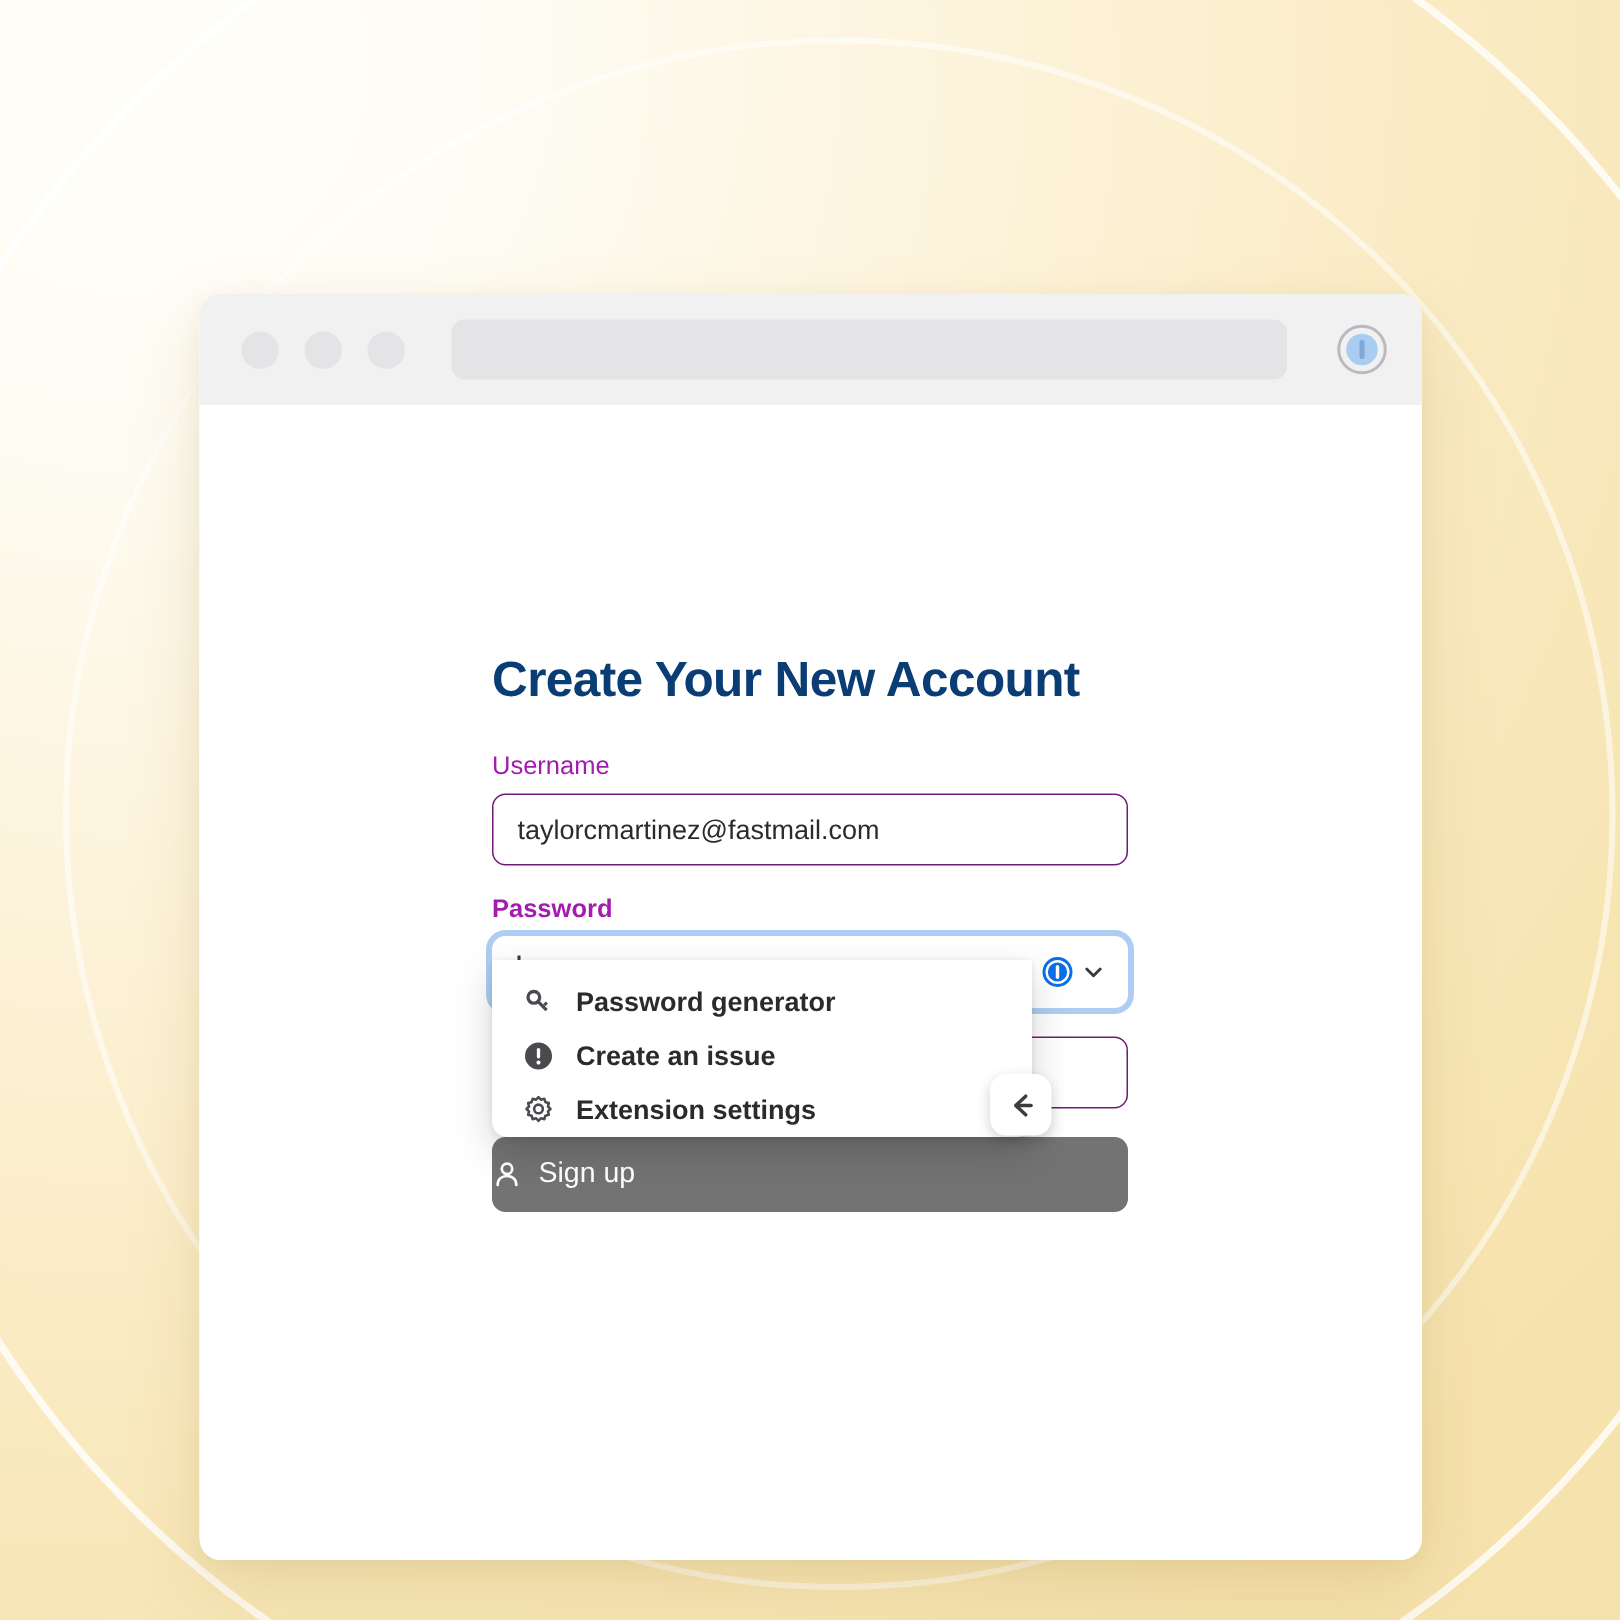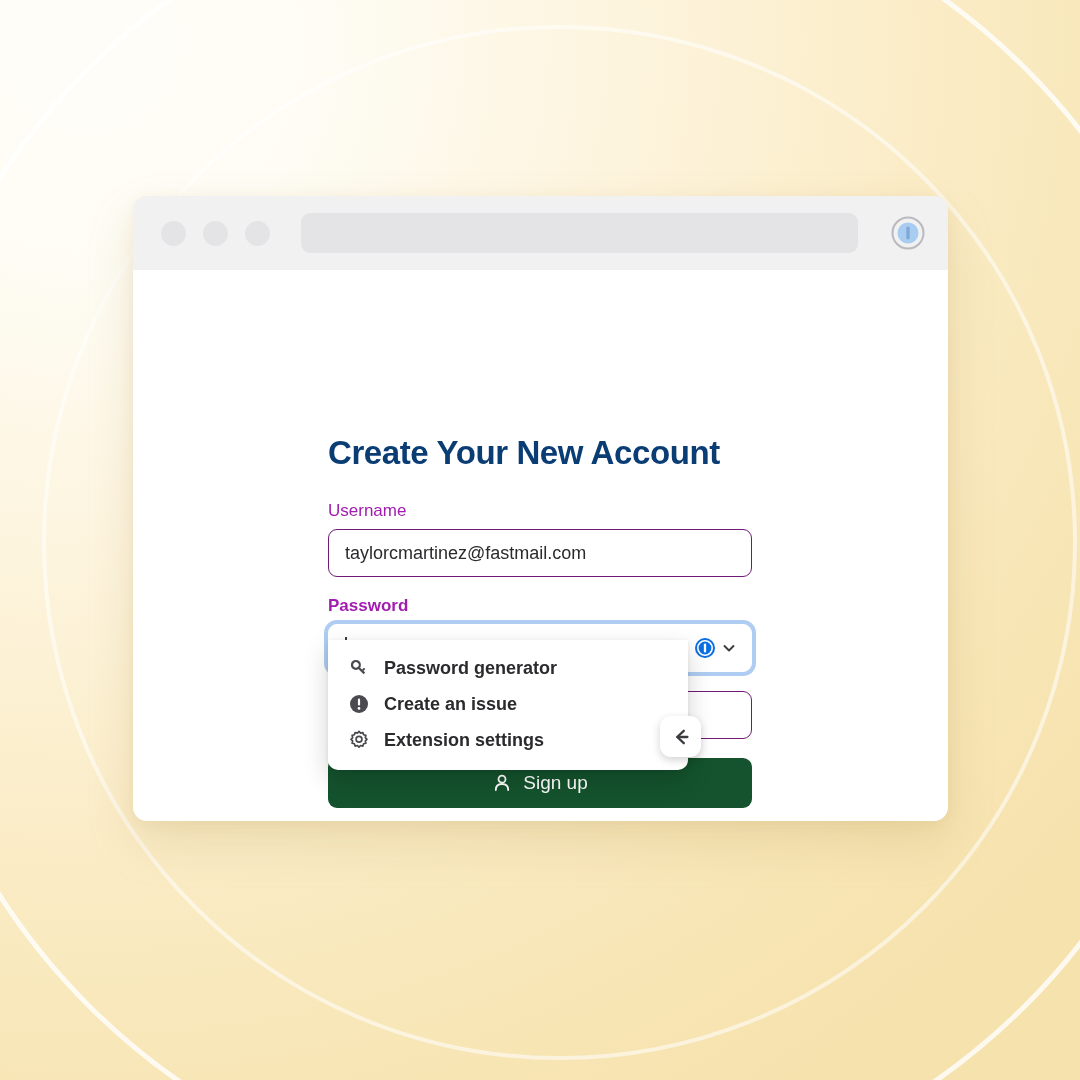"Create Your New Account" #browser-window { height: 625px -> 844px }
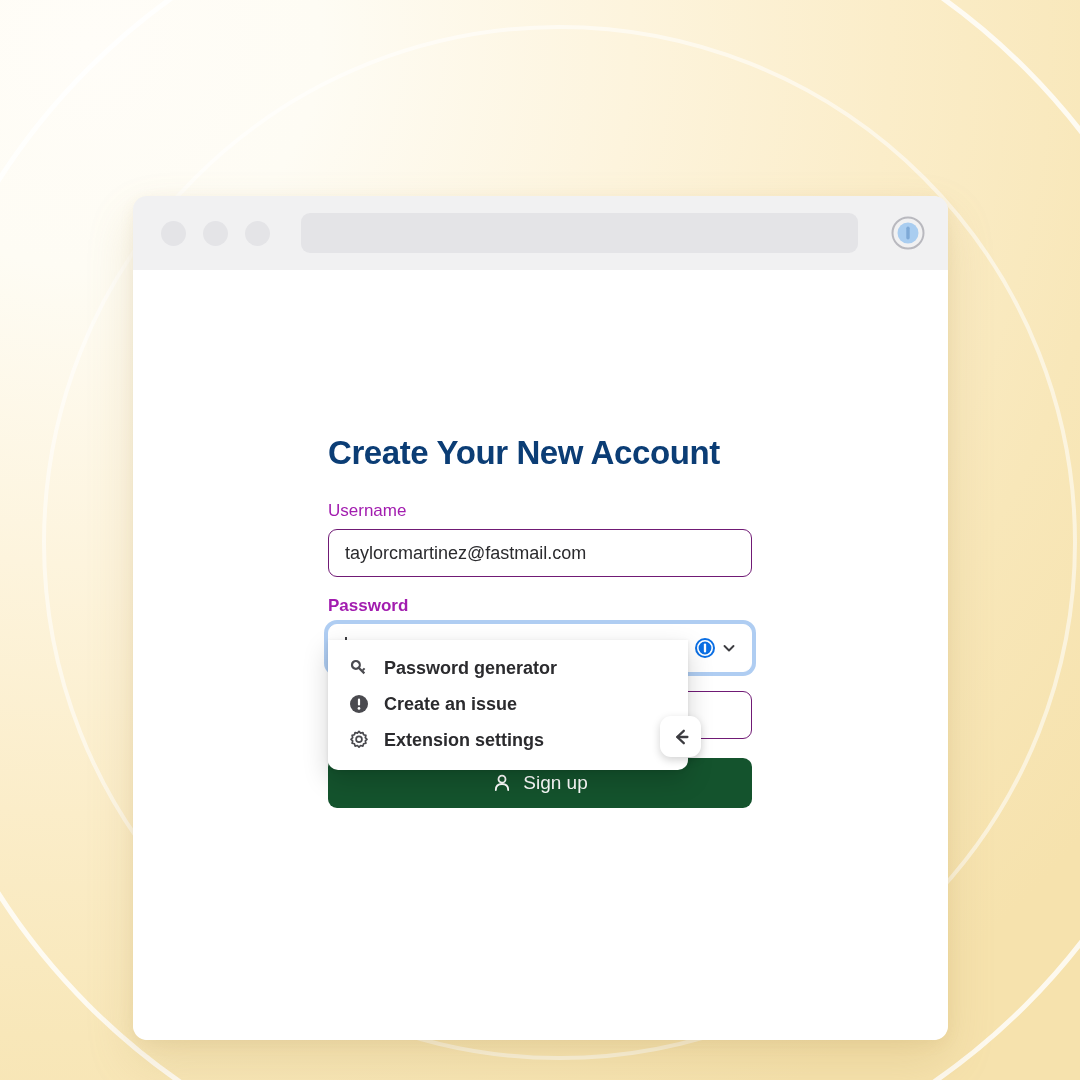"Password generator" #password-menu { padding: 10px 0 12px 0 -> 10px 0 0 0 }
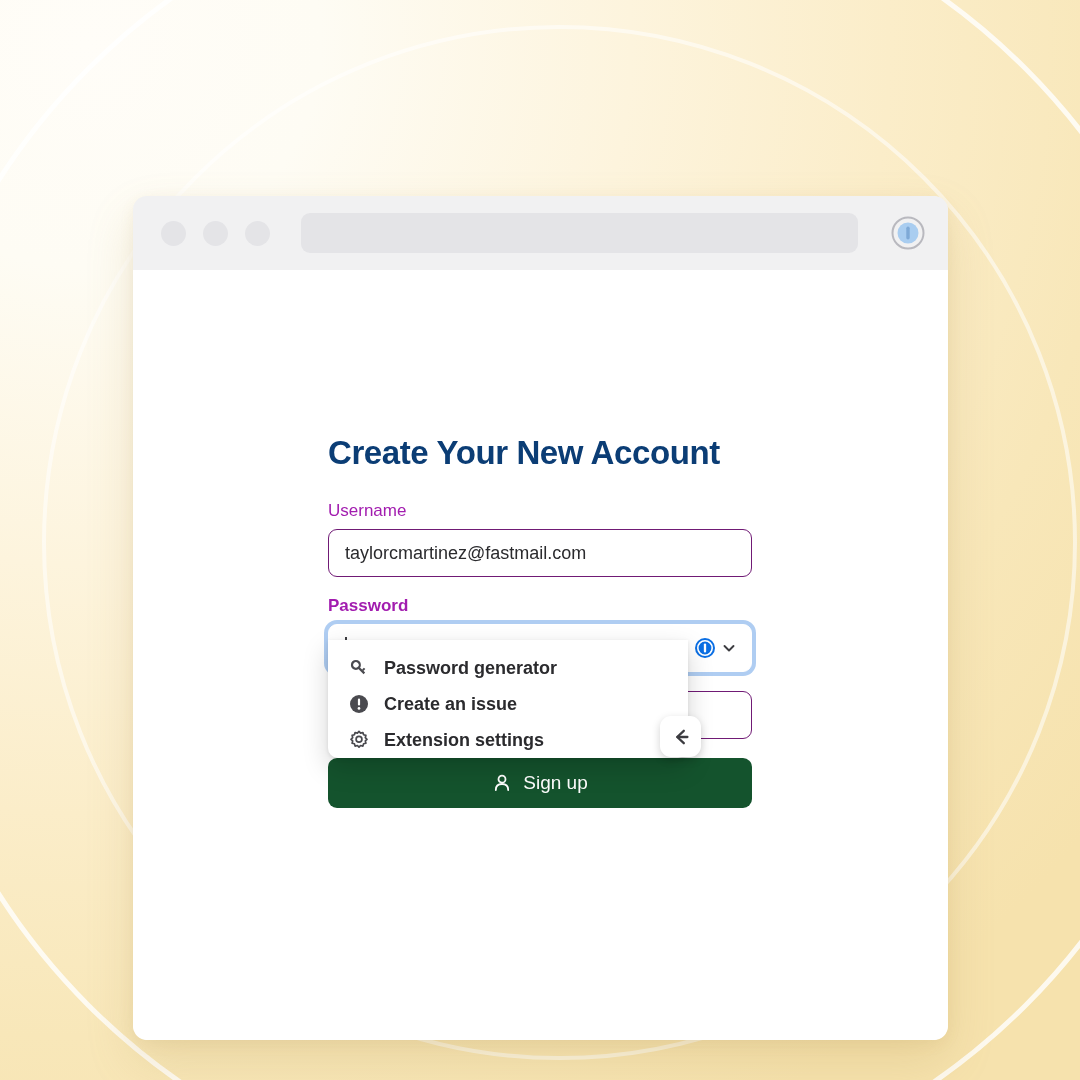"Sign up" #signup-button { background: #14532d -> #737373; justify-content: center -> none }
